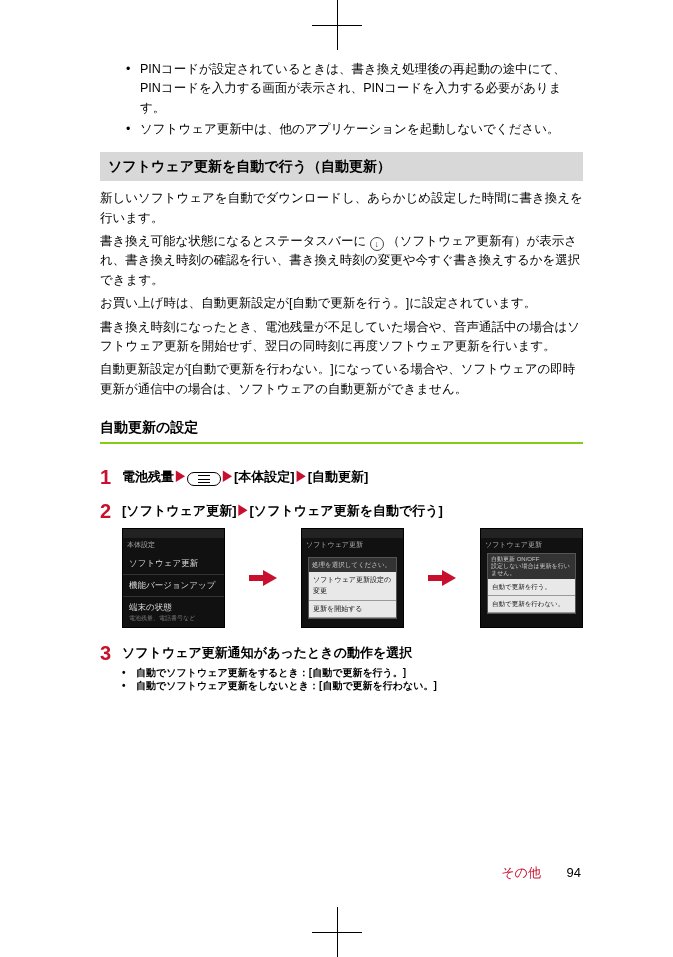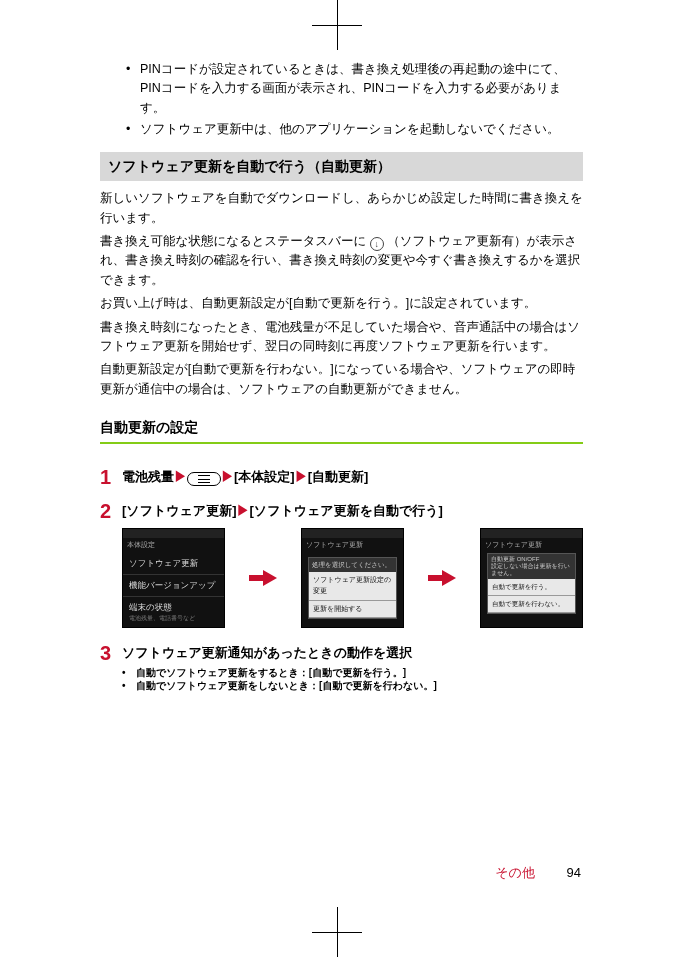"その他" .footer .cat { margin-right: 28px -> 22px }
